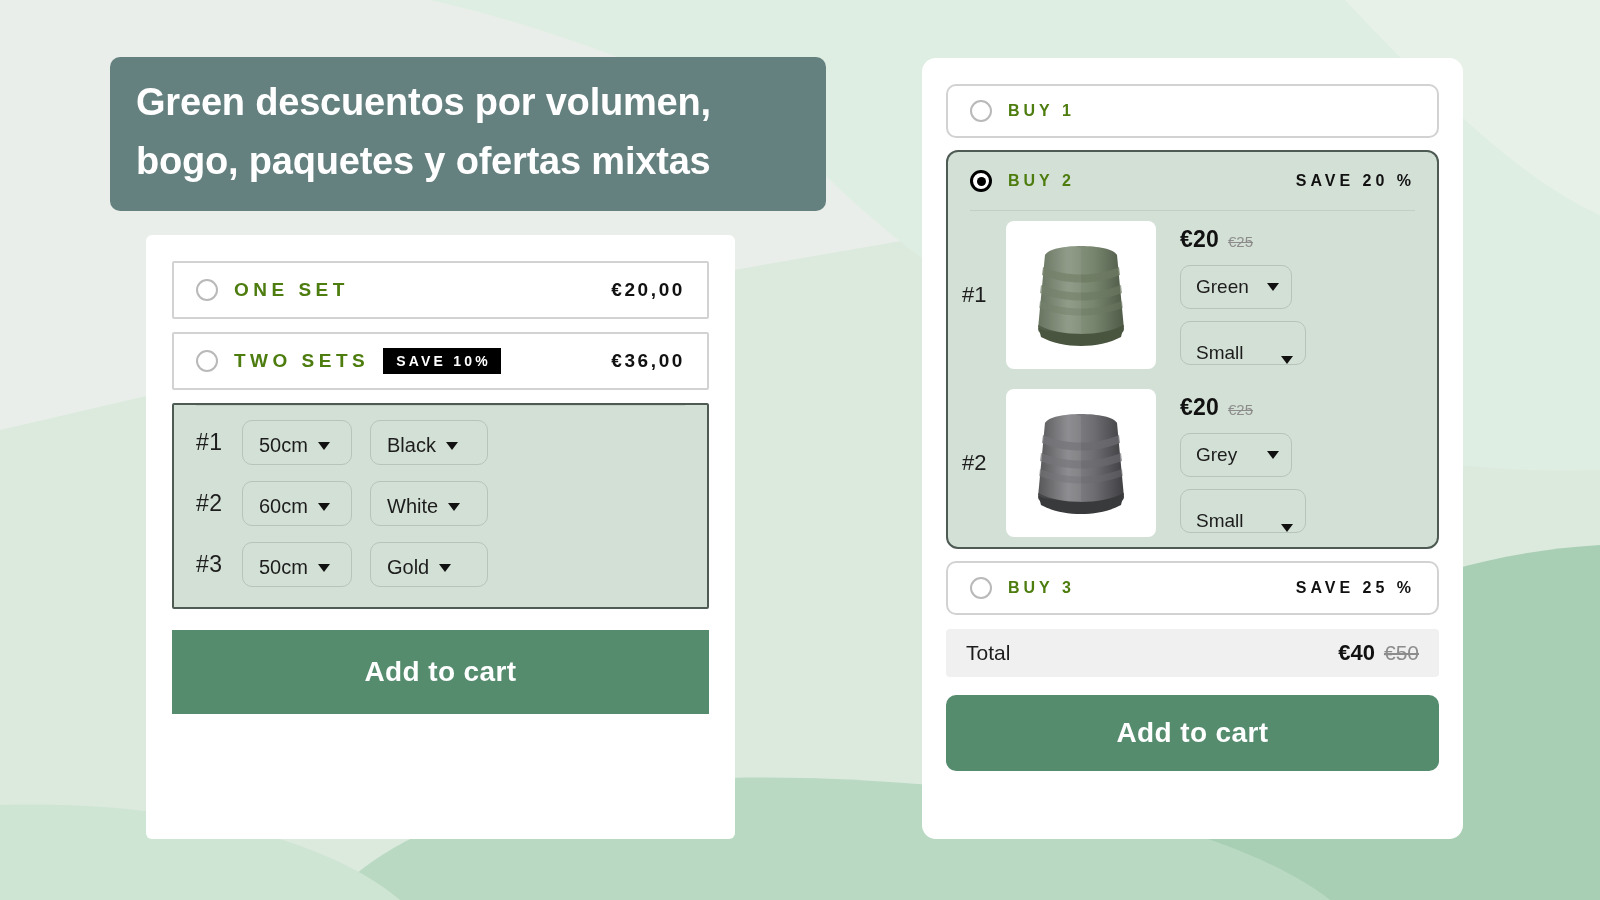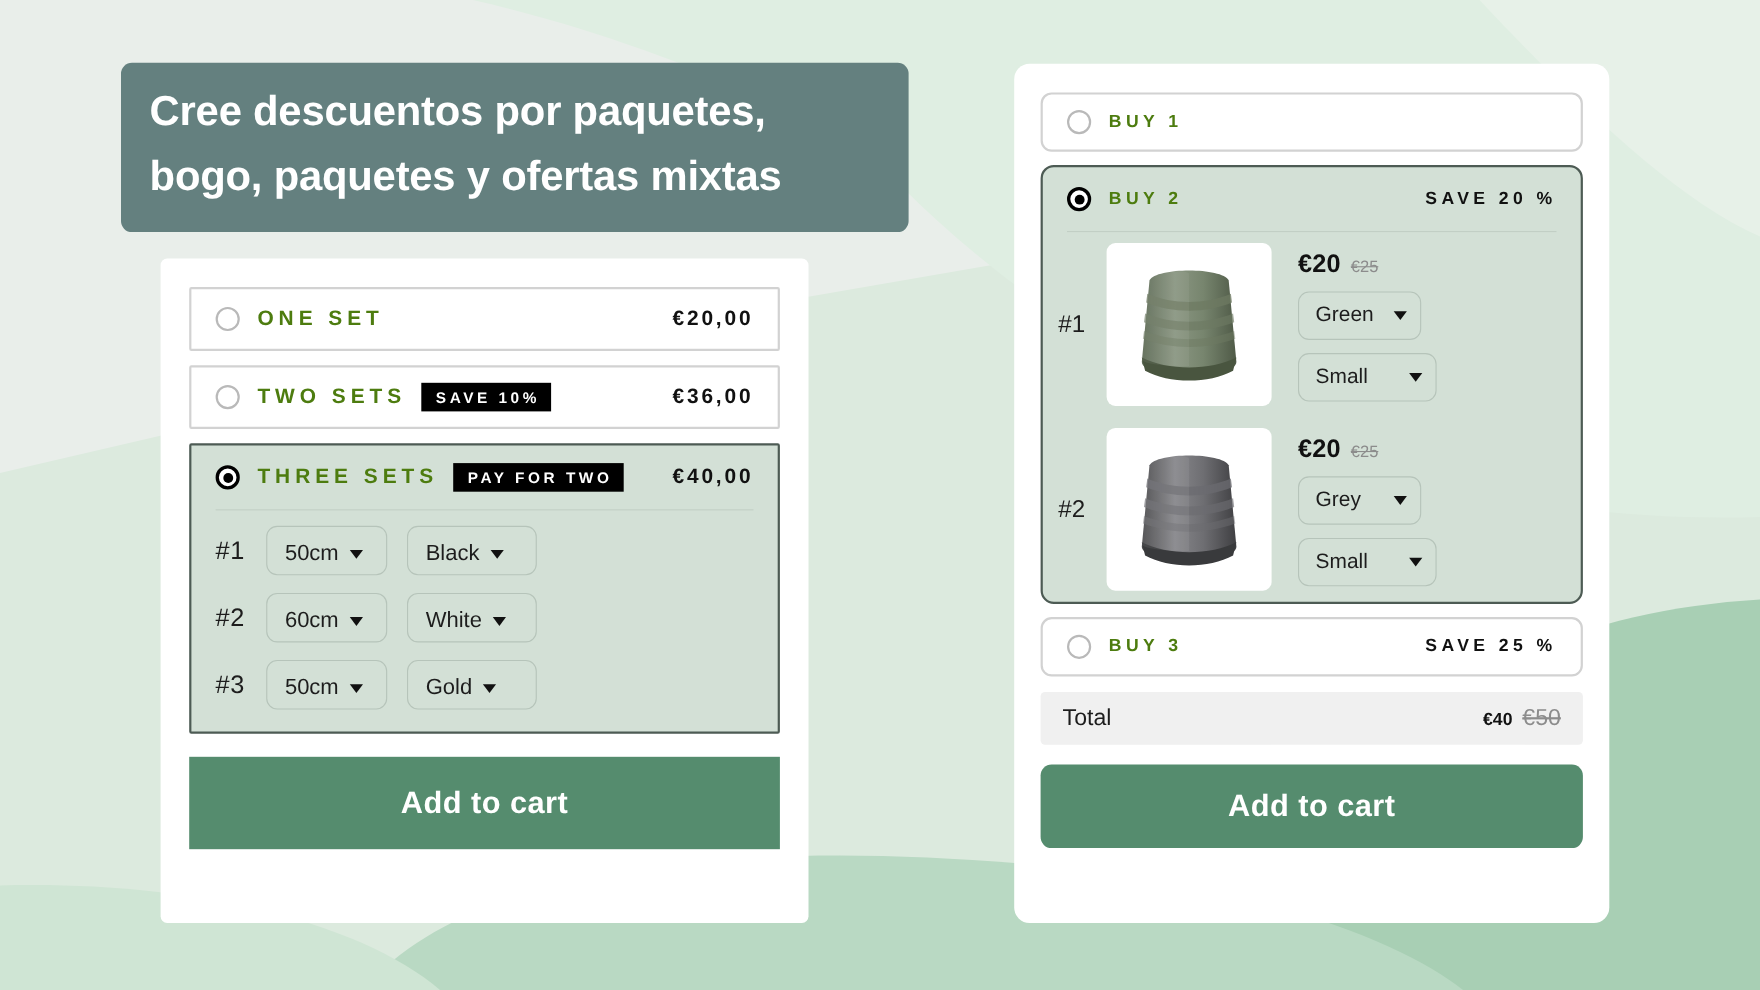"Cree descuentos por paquetes," span.headline-line { text: Cree descuentos por paquetes -> Green descuentos por volumen }
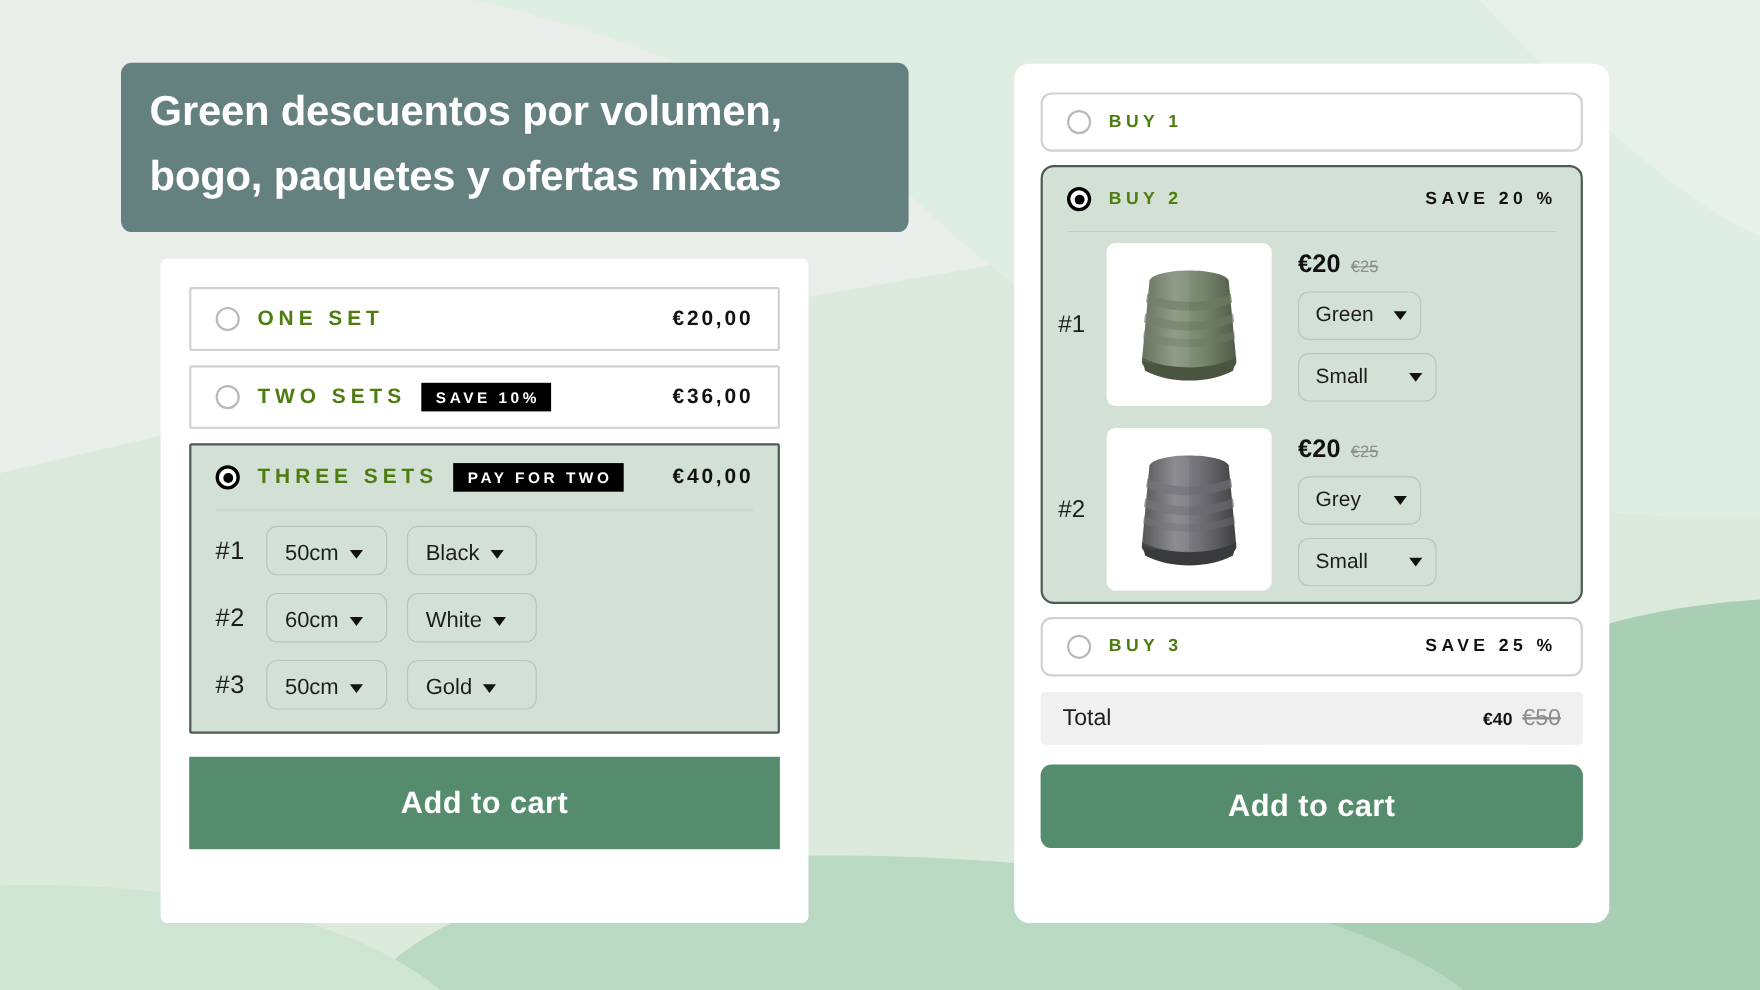"Small" .psel:last-child { align-items: none -> flex-end }
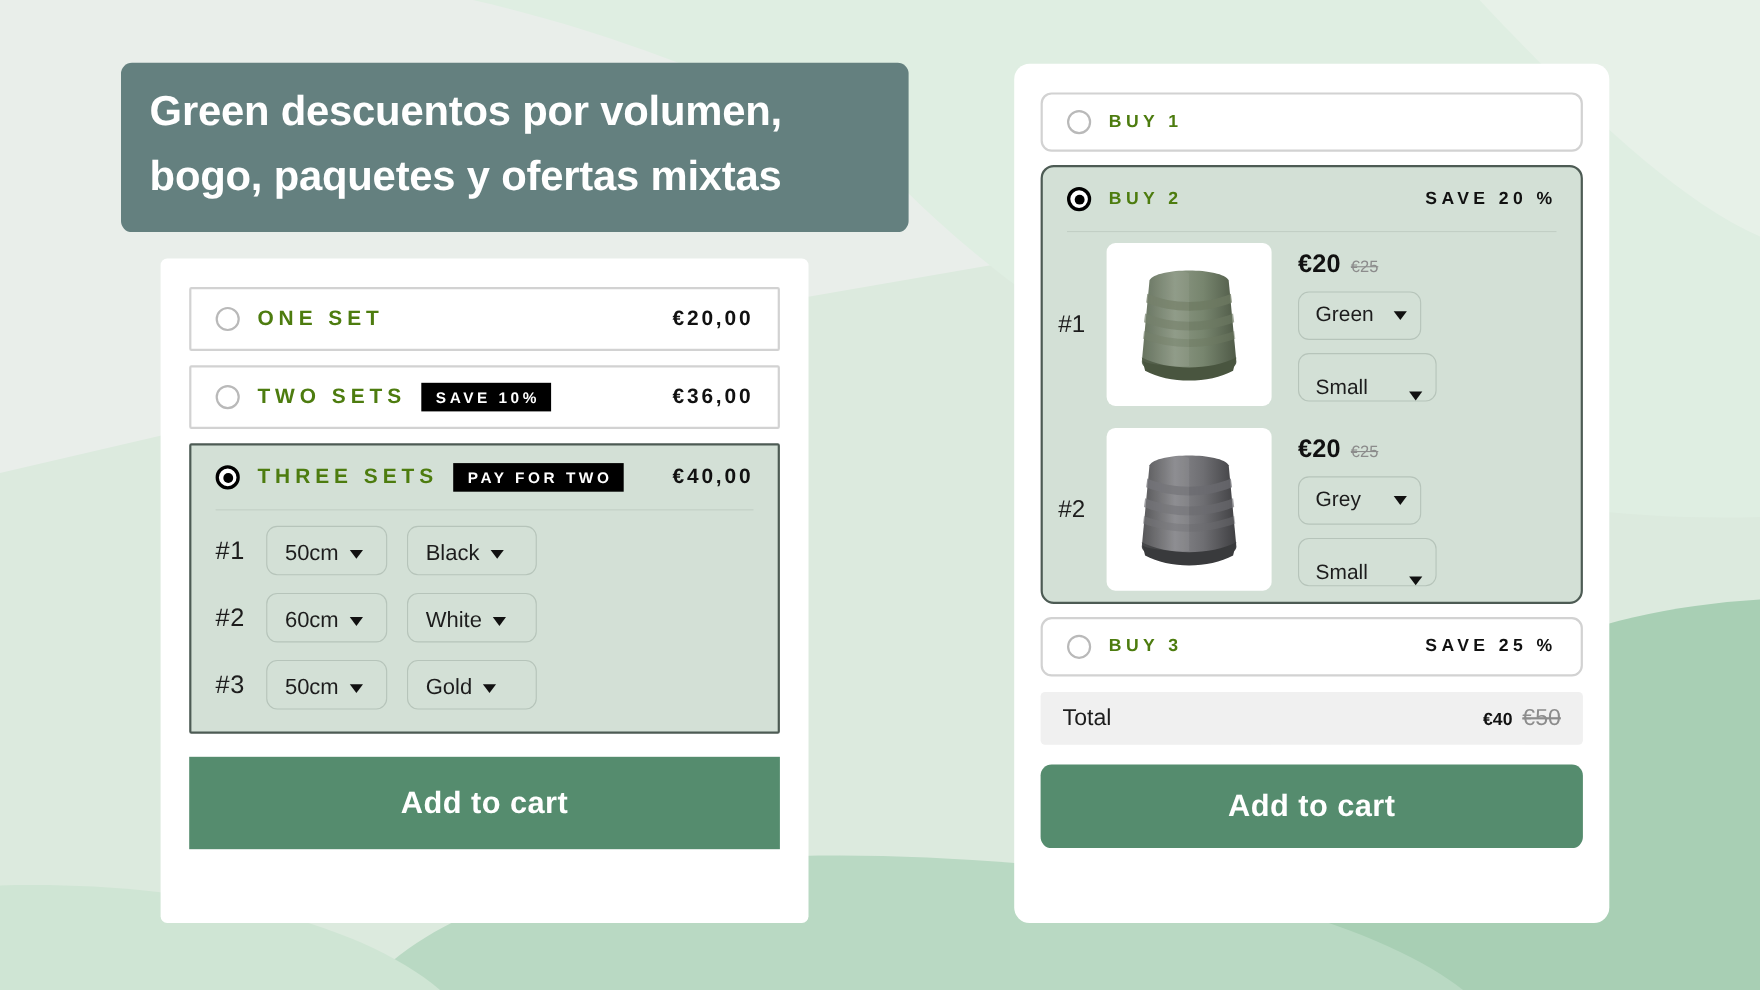"THREE SETS" div.panel-head { html: <div> <span></span> <span>THREE SETS</span> <span>PAY FOR TWO</span> <span></span> <span>€40,00</span> </div> -> none }
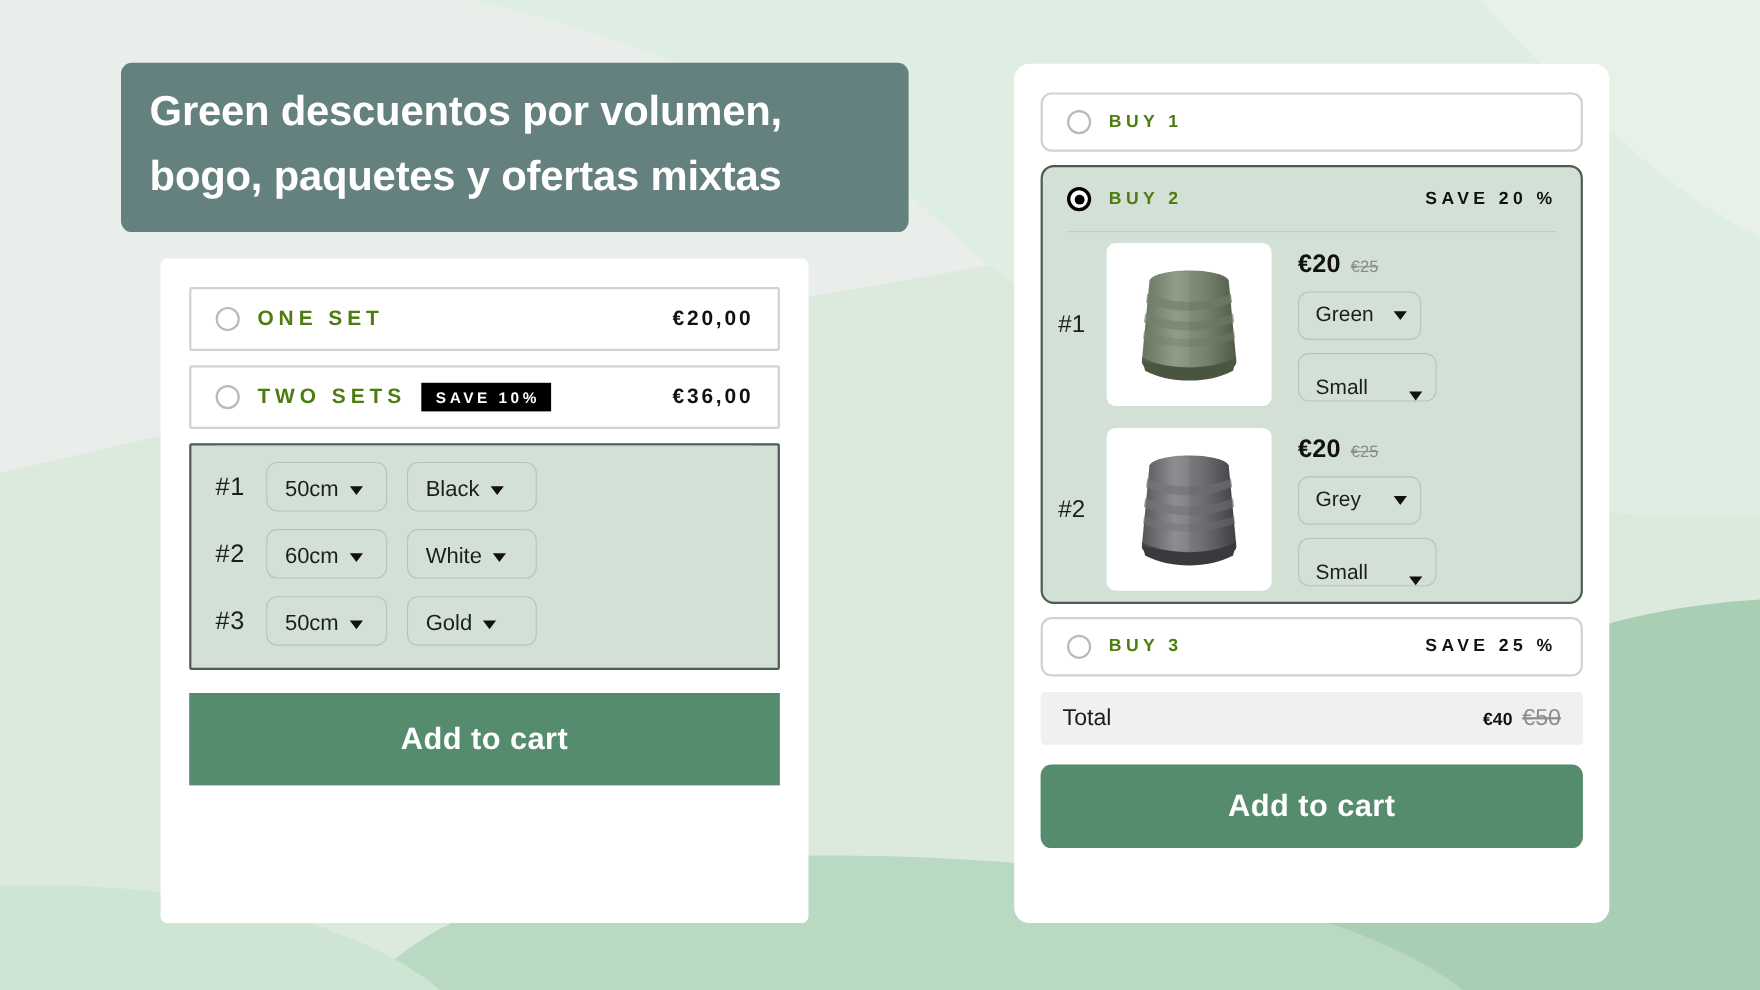"€40" .total-now { font-size: 16px -> 22px }
